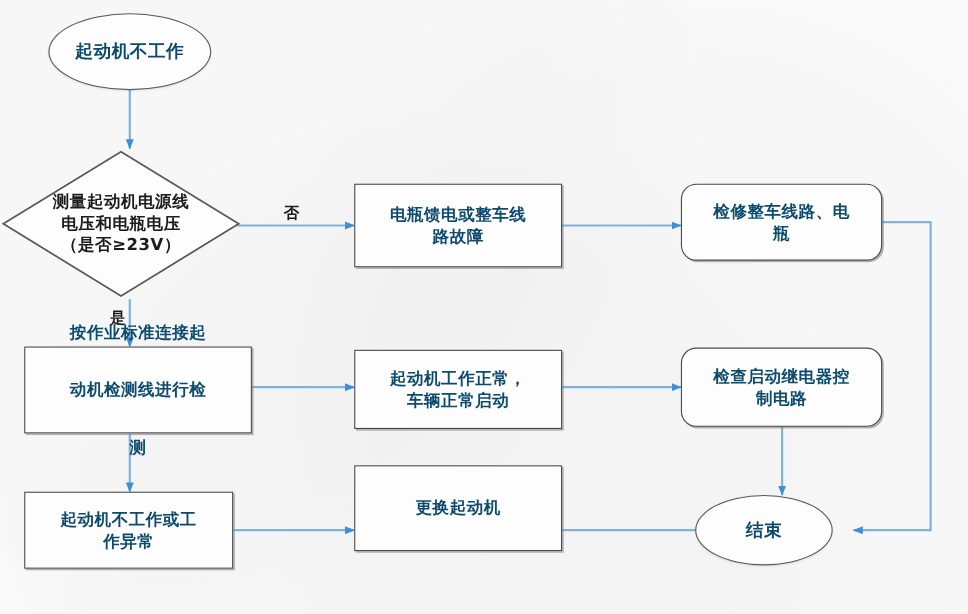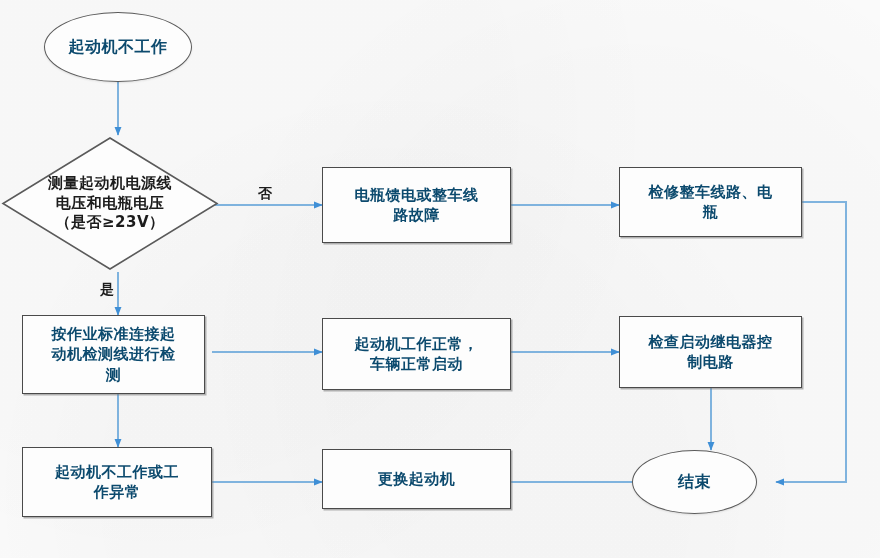"检修整车线路、电" div.node { border-radius: none -> 14px }
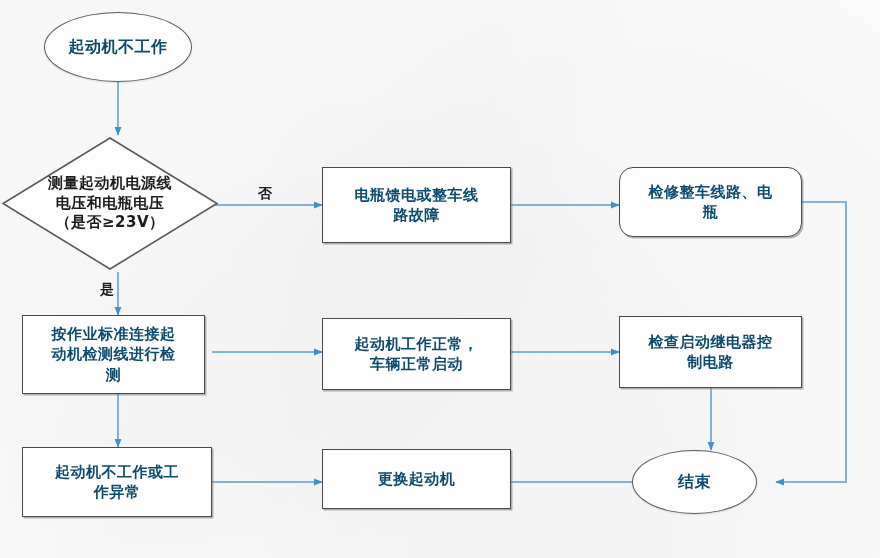"按作业标准连接起" div.node { gap: none -> 32px; width: 183px -> 207px }
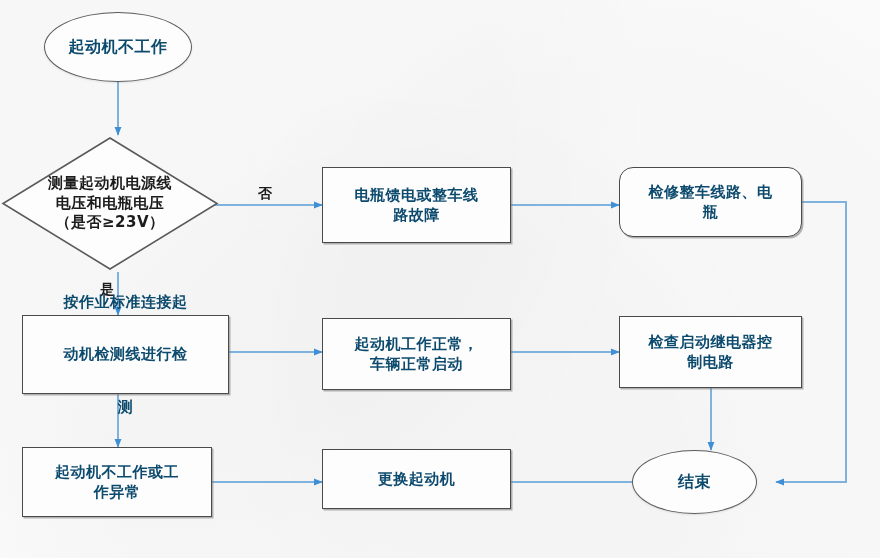"检查启动继电器控" div.node { border-radius: none -> 14px }
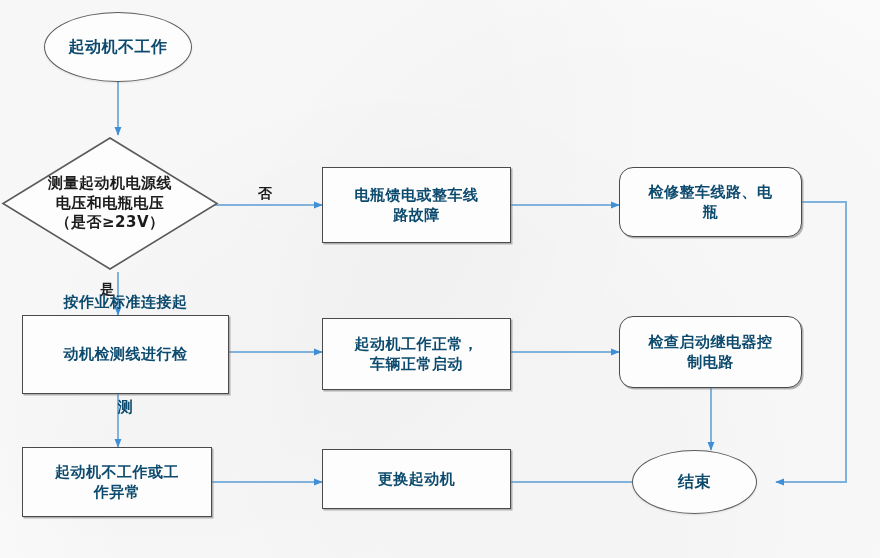"更换起动机" div.node { height: 60px -> 78px; top: 449px -> 423px }
